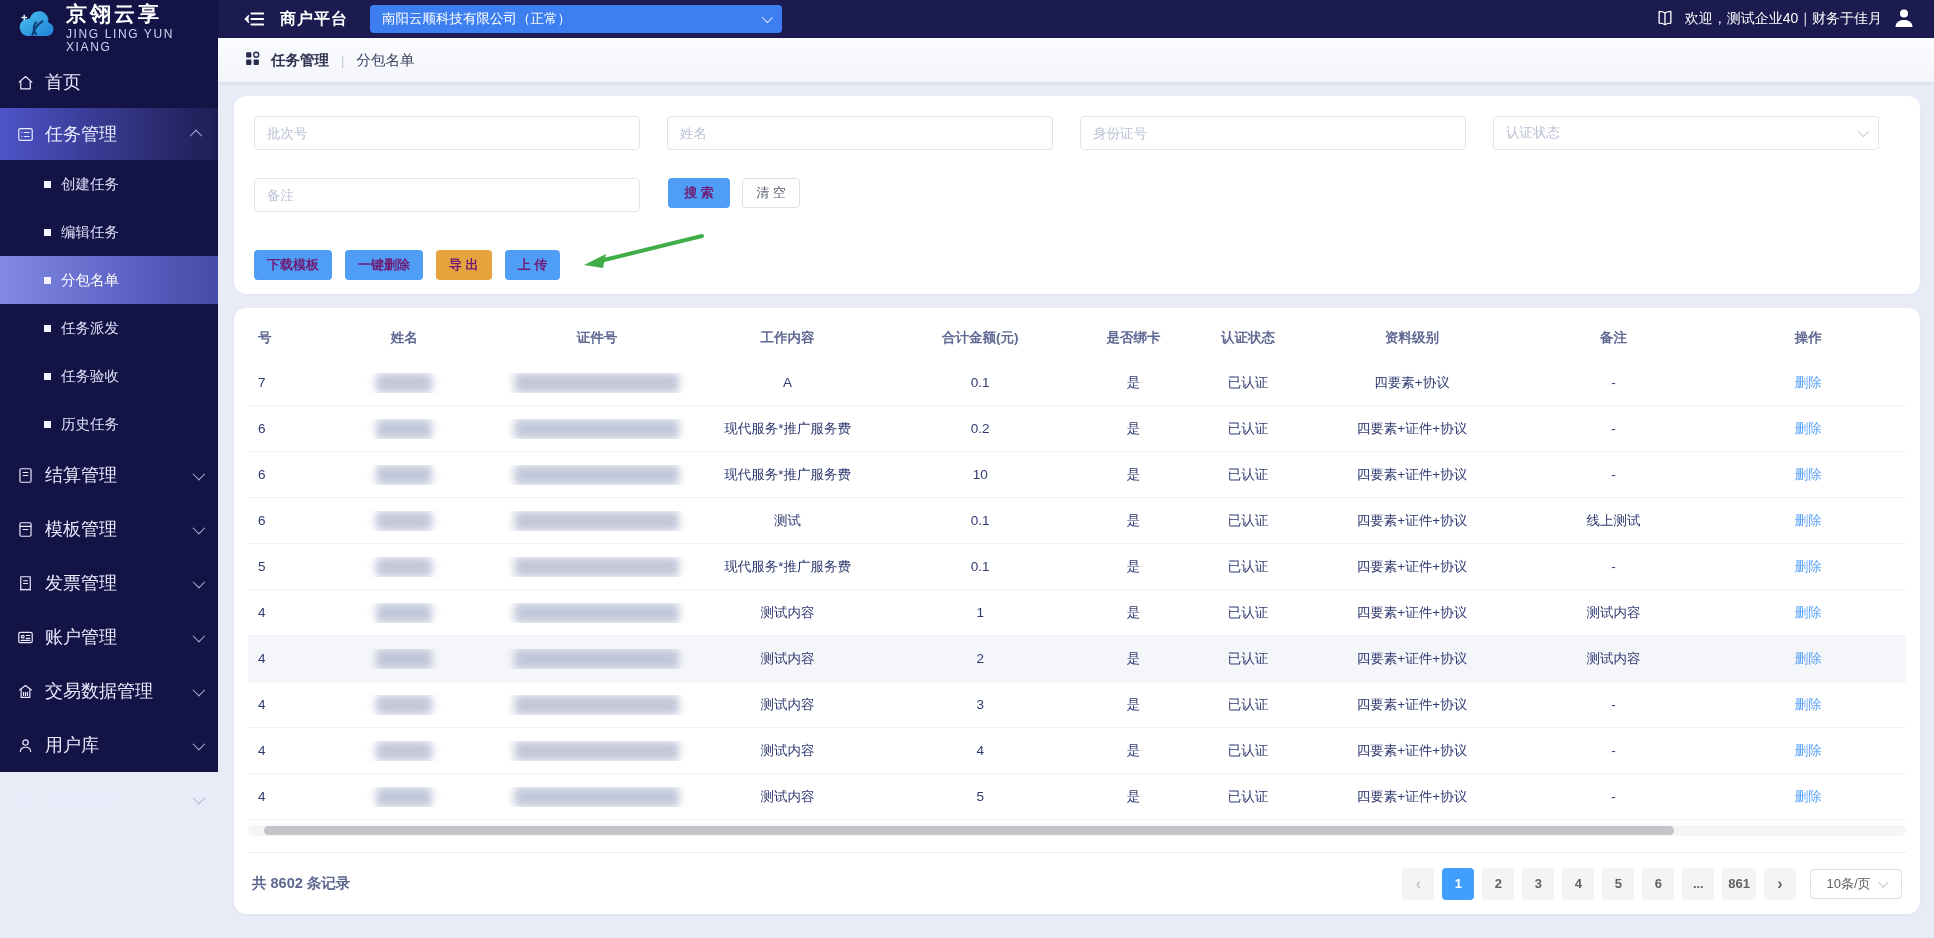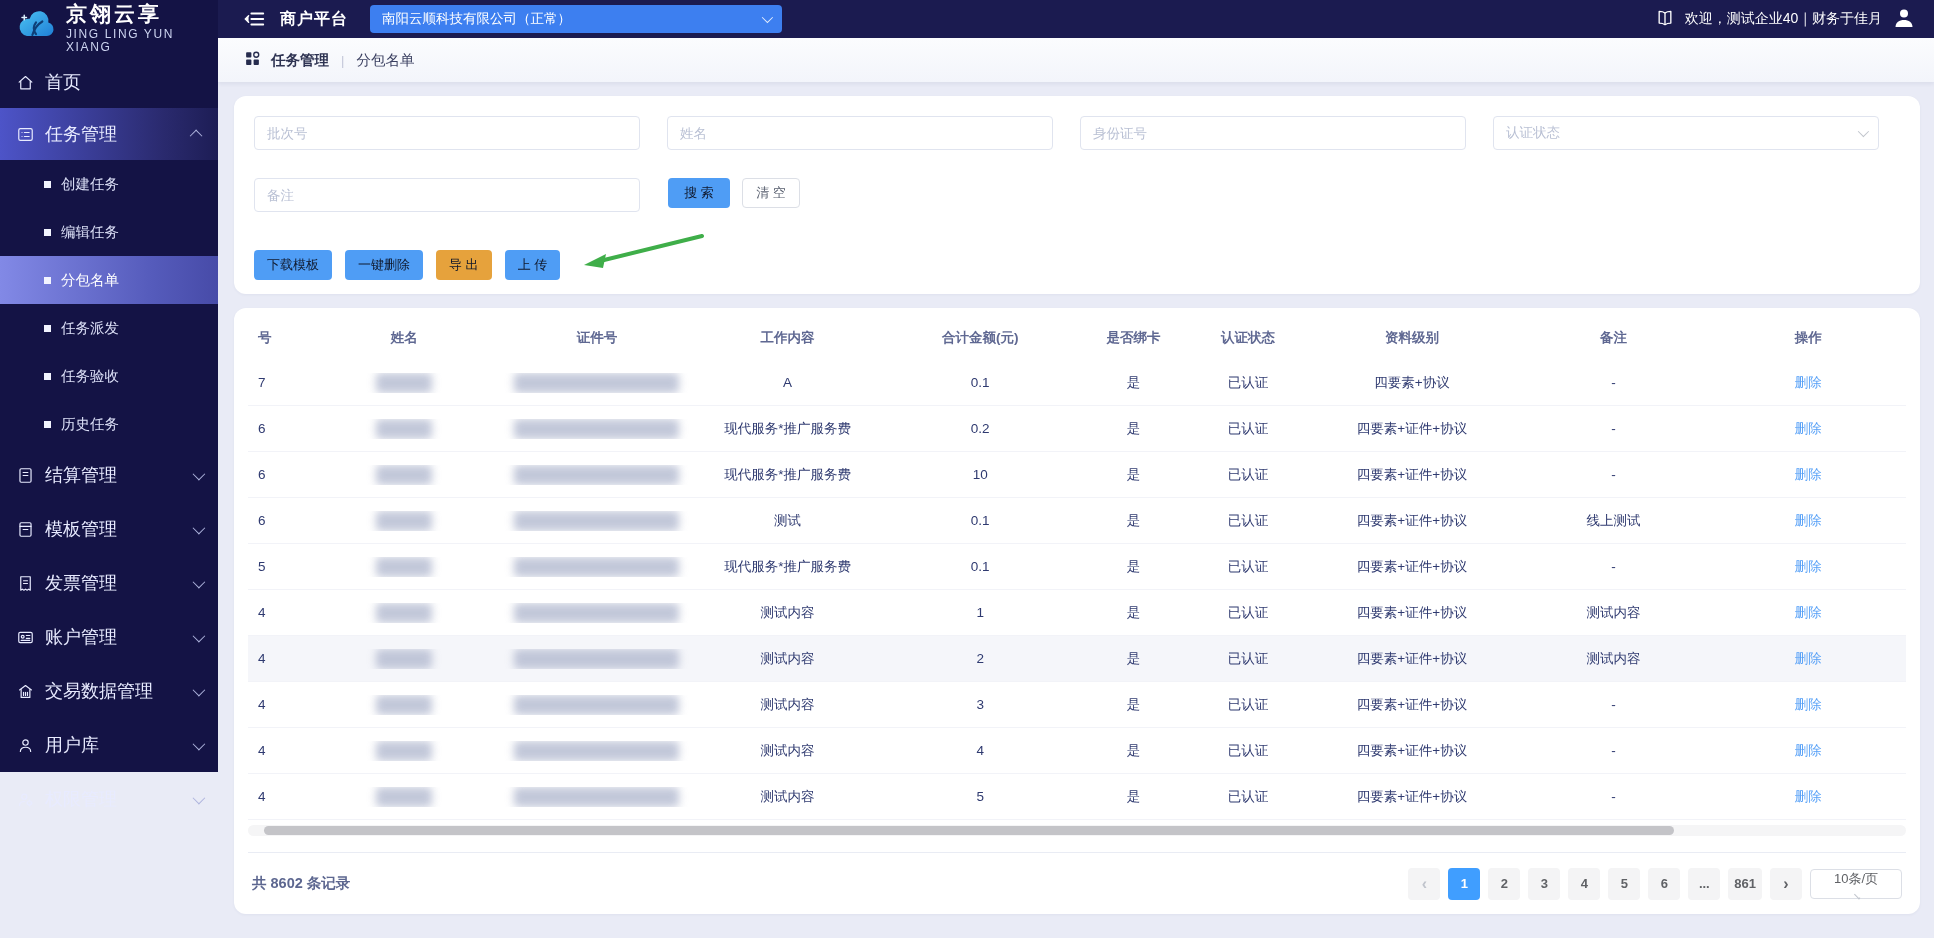"搜 索" .btn { color: #0f172a -> #701a75; font-weight: 400 -> 700 }
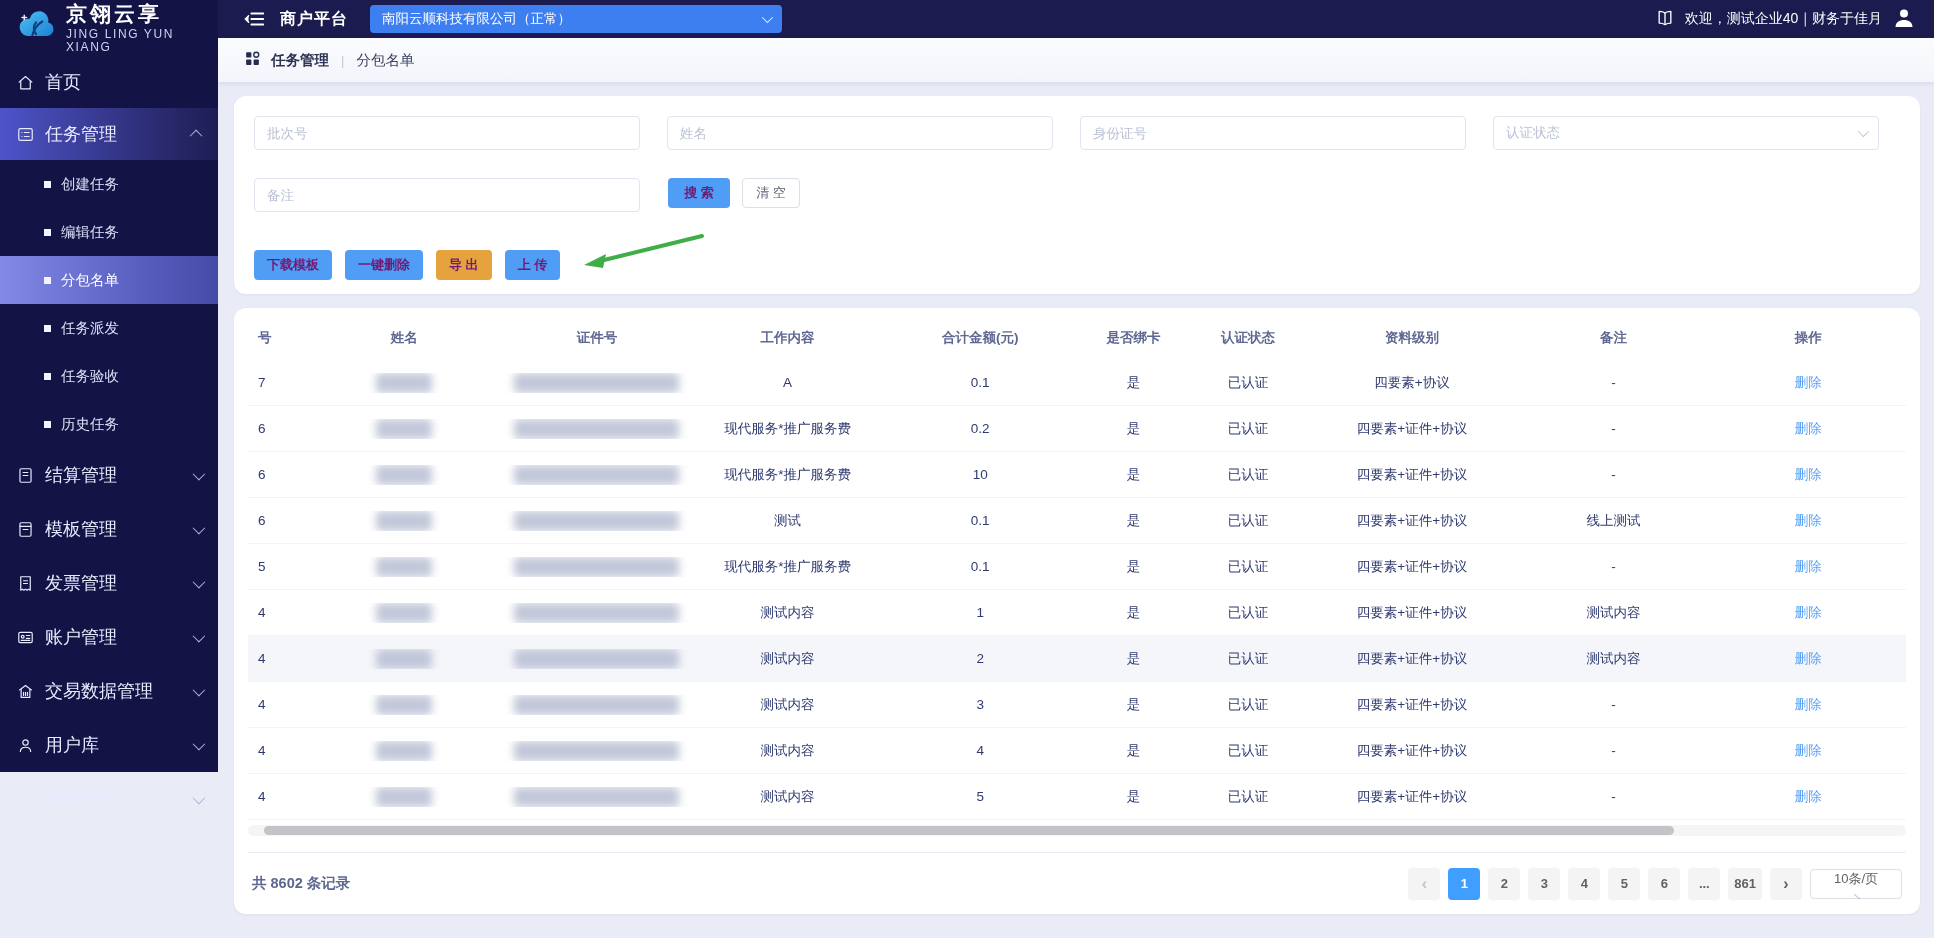"10条/页" .page-size { flex-direction: column -> none; margin-left: none -> 6px }
